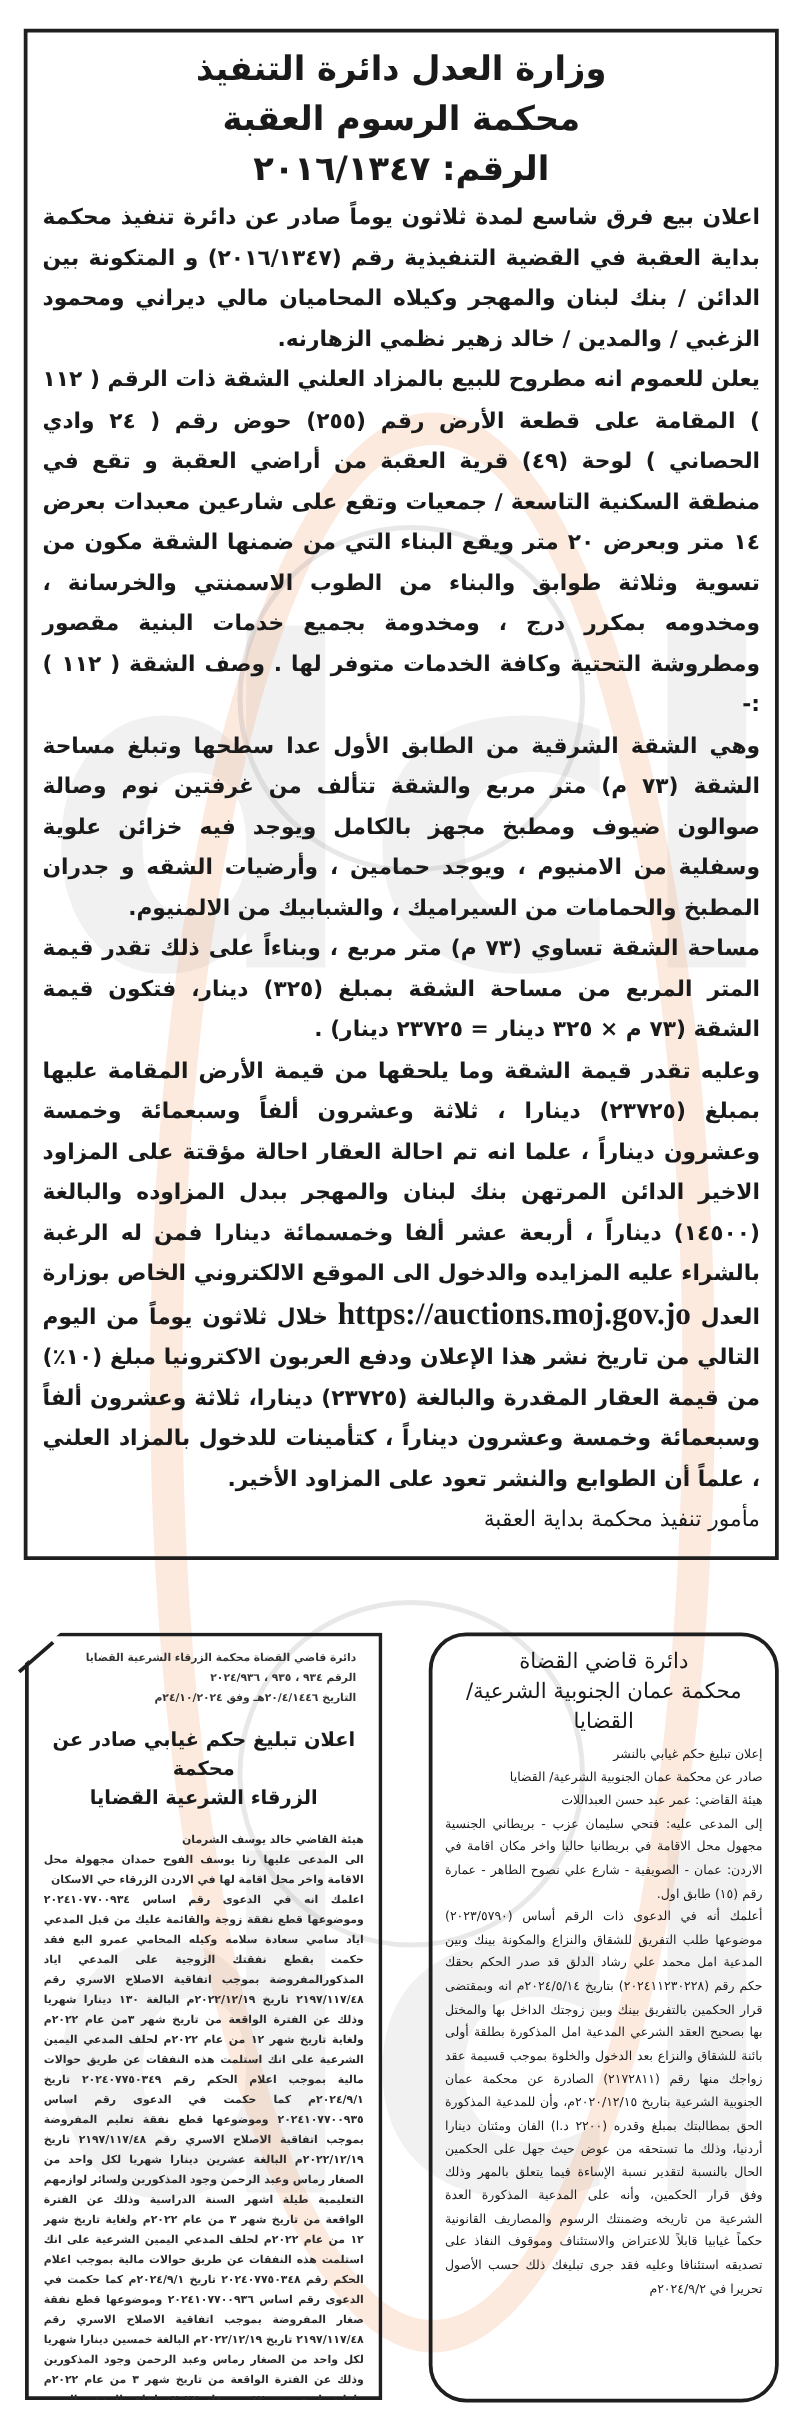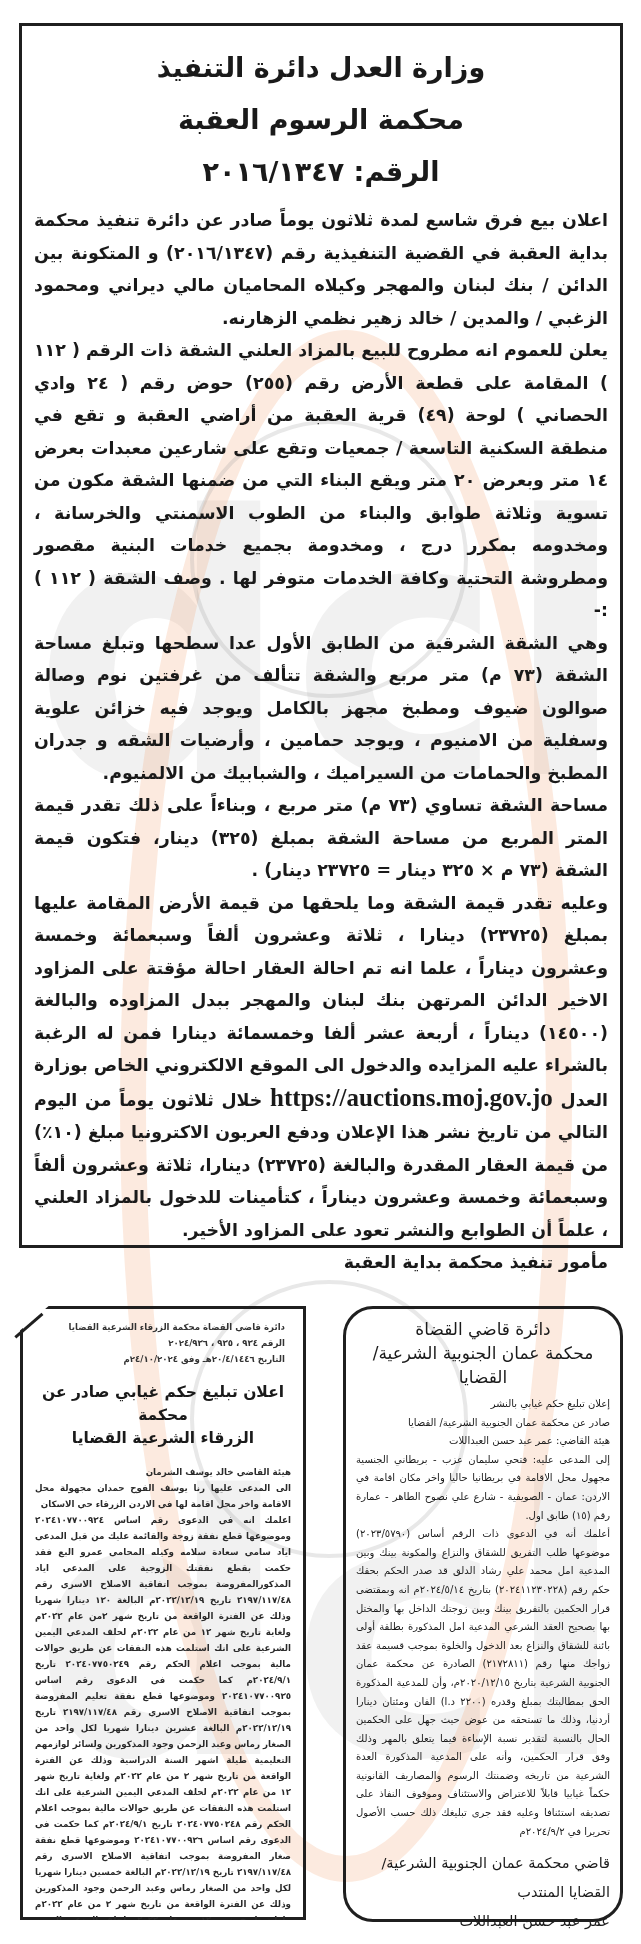"وزارة العدل دائرة التنفيذ" .main-title { margin: 12px -> 0 }
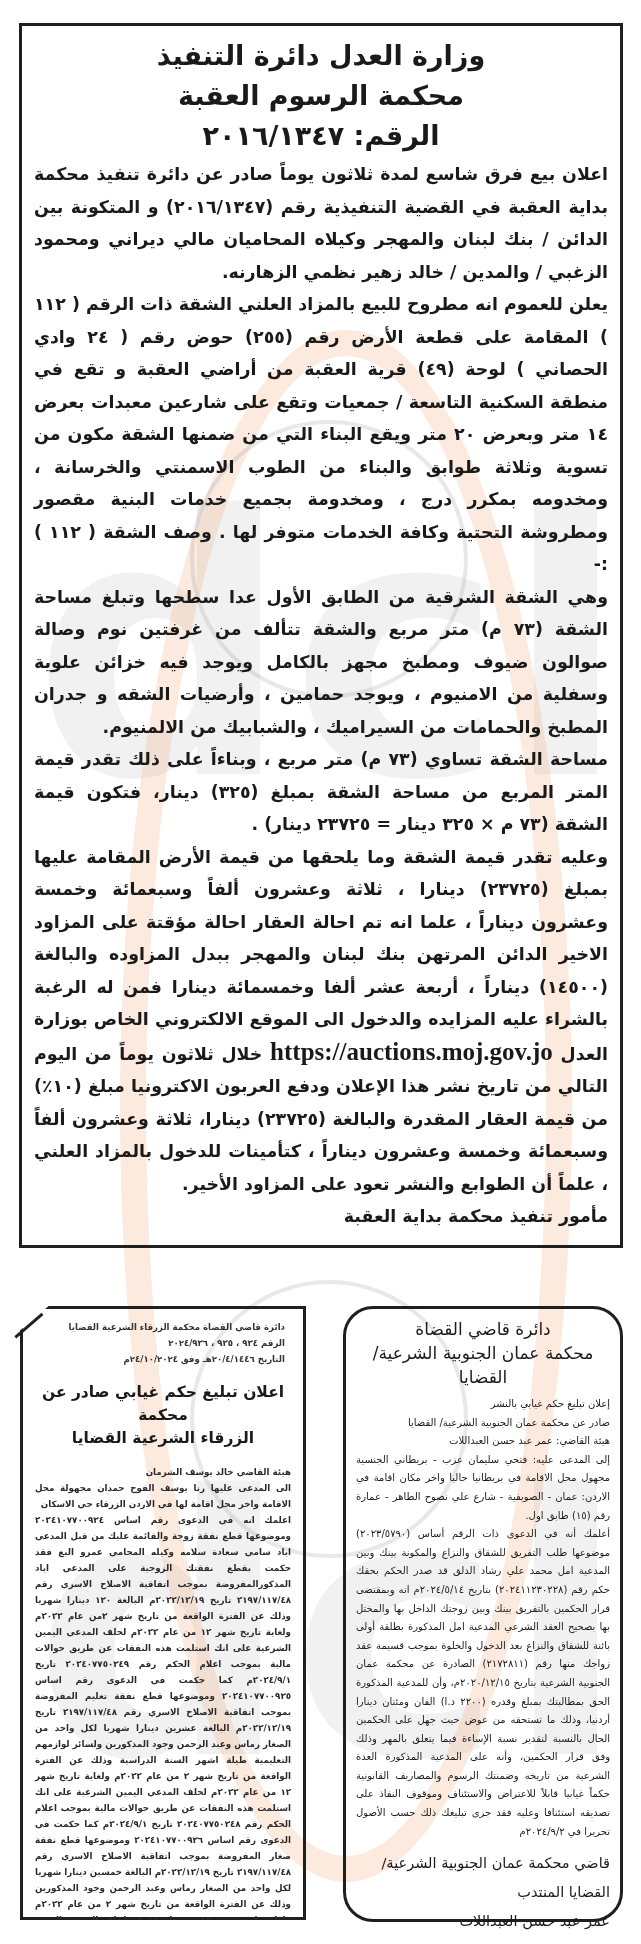"مأمور تنفيذ محكمة بداية العقبة" .sig { font-weight: bold -> normal }
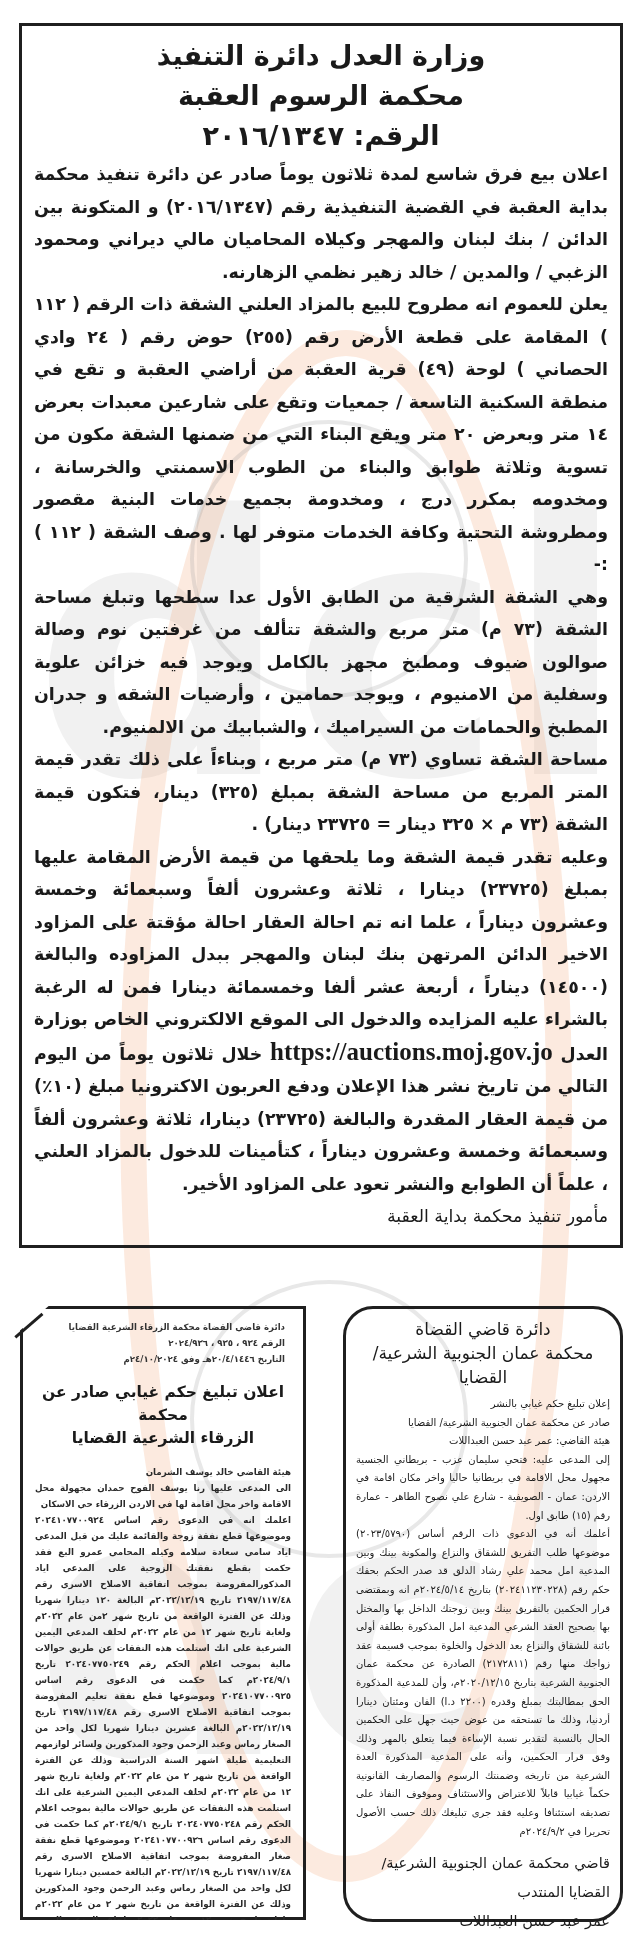"قاضي محكمة عمان الجنوبية الشرعية/" div.right-sign { html: <div> <div>قاضي محكمة عمان الجنوبية الشرعية/</div> <div>القضايا المنتدب</div> <div>عمر عبد حسن العبداللات</div> </div> -> none }
